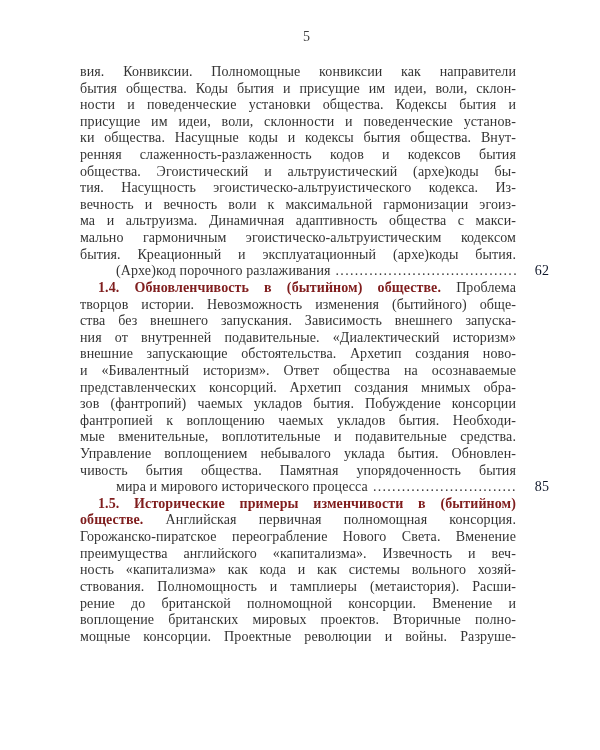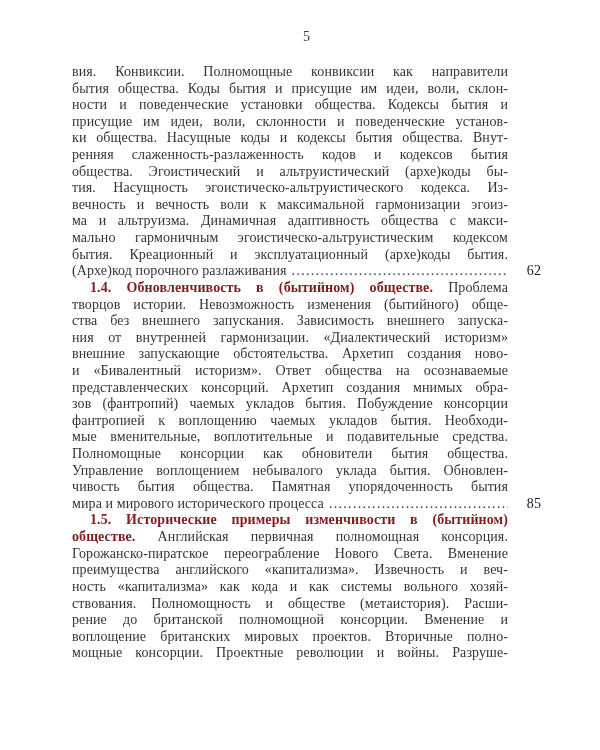"вия. Конвиксии. Полномощные конвиксии" .text-block { left: 72px -> 80px }
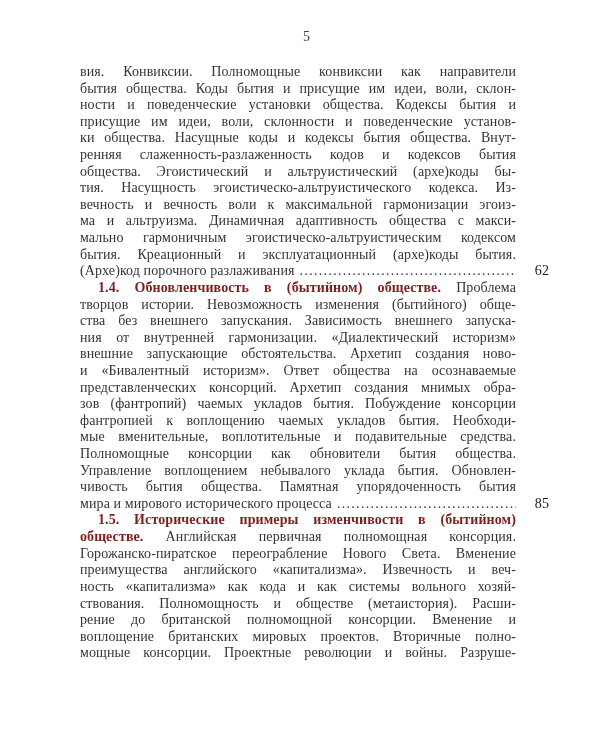"(Архе)код порочного разлаживания" .line.leader { margin-left: none -> 36px }
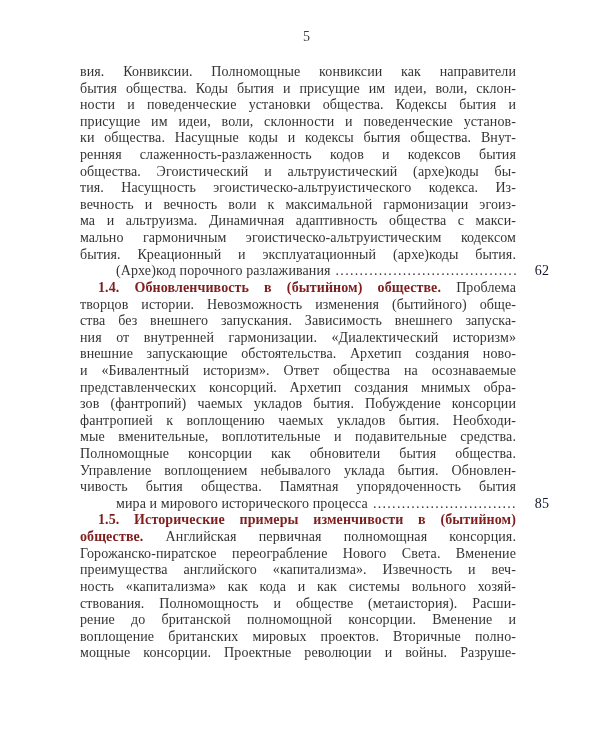"ния от внутренней гармонизации." span.t { text: гармонизации -> подавительные }
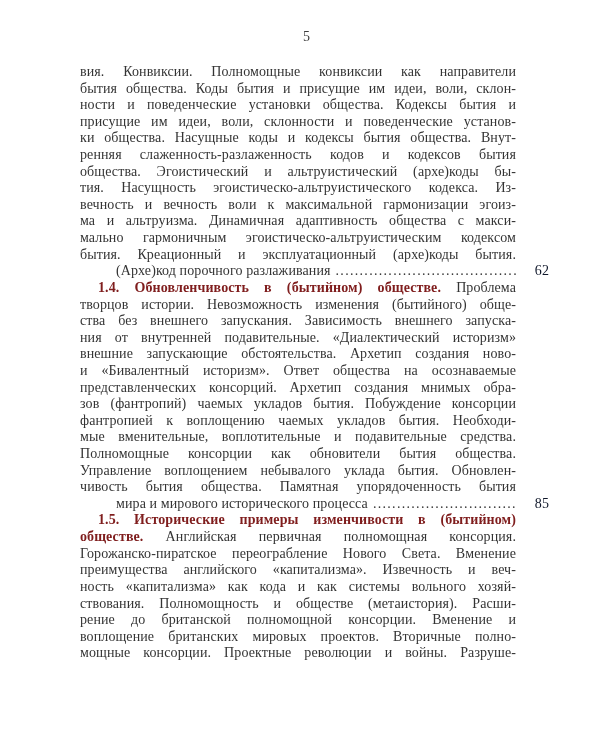"Полномощные консорции как обновители" div.line { html: <div><span>Полномощные консорции как обновители бытия общества.</span></div> -> none }
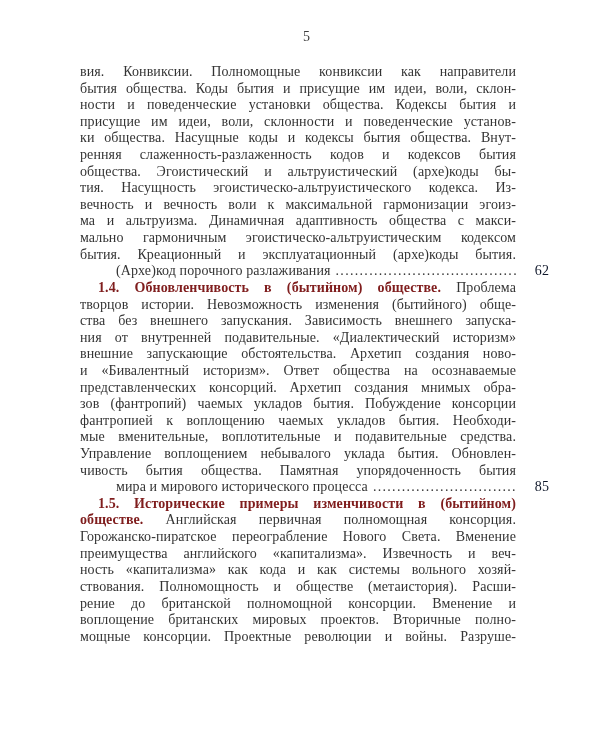"ствования. Полномощность и обществе" span.t { text: обществе -> тамплиеры }
